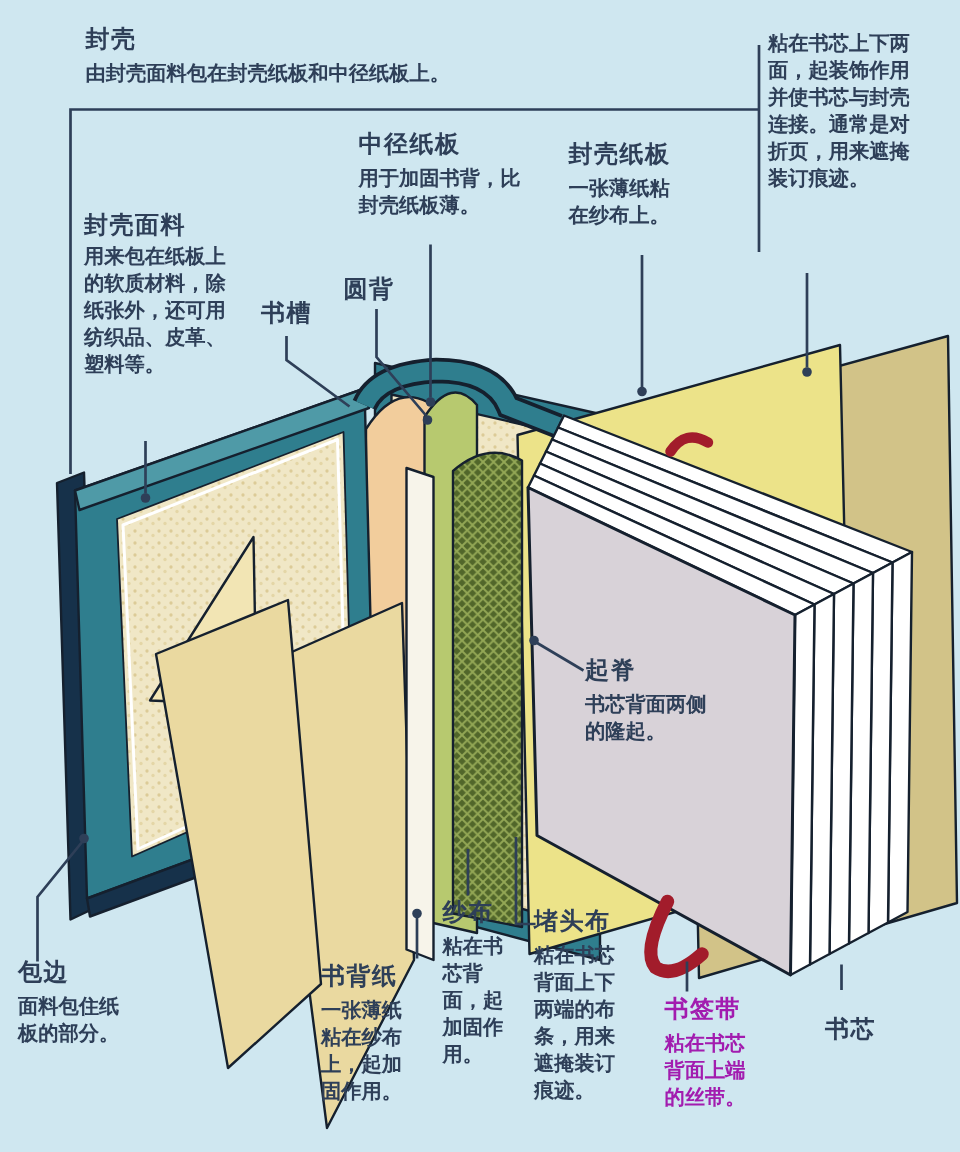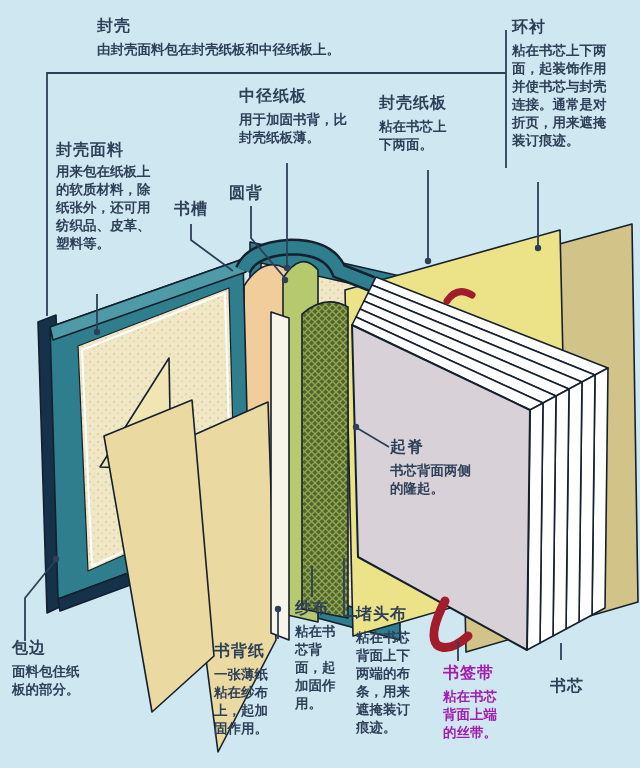"封壳" div.lbl { margin-left: 40px -> none }
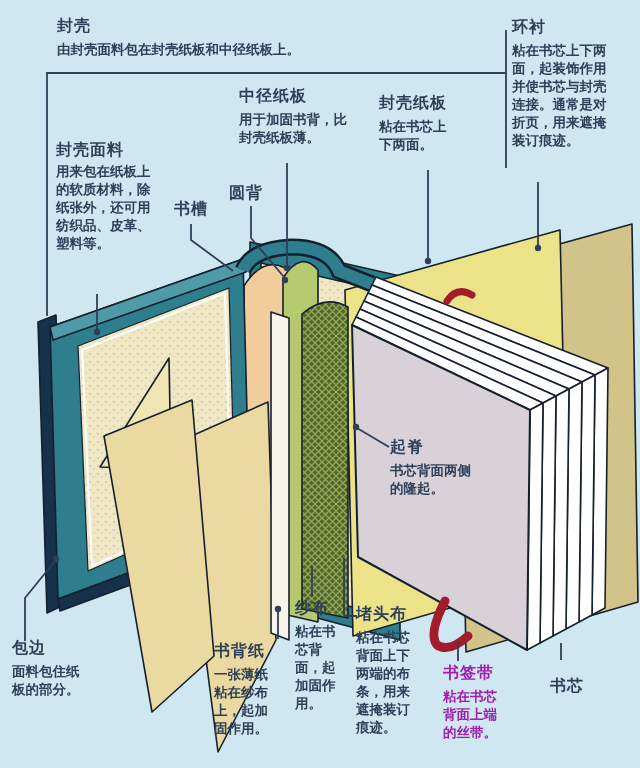"环衬" span.t { html: <span>环衬</span> -> none }
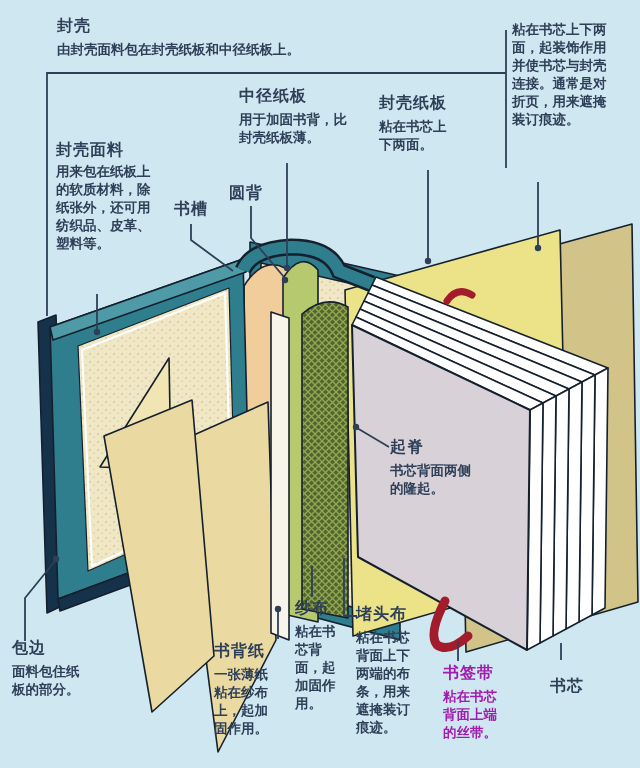"粘在书芯上下两面。" span.d { text: 粘在书芯上下两面 -> 一张薄纸粘在纱布上 }
